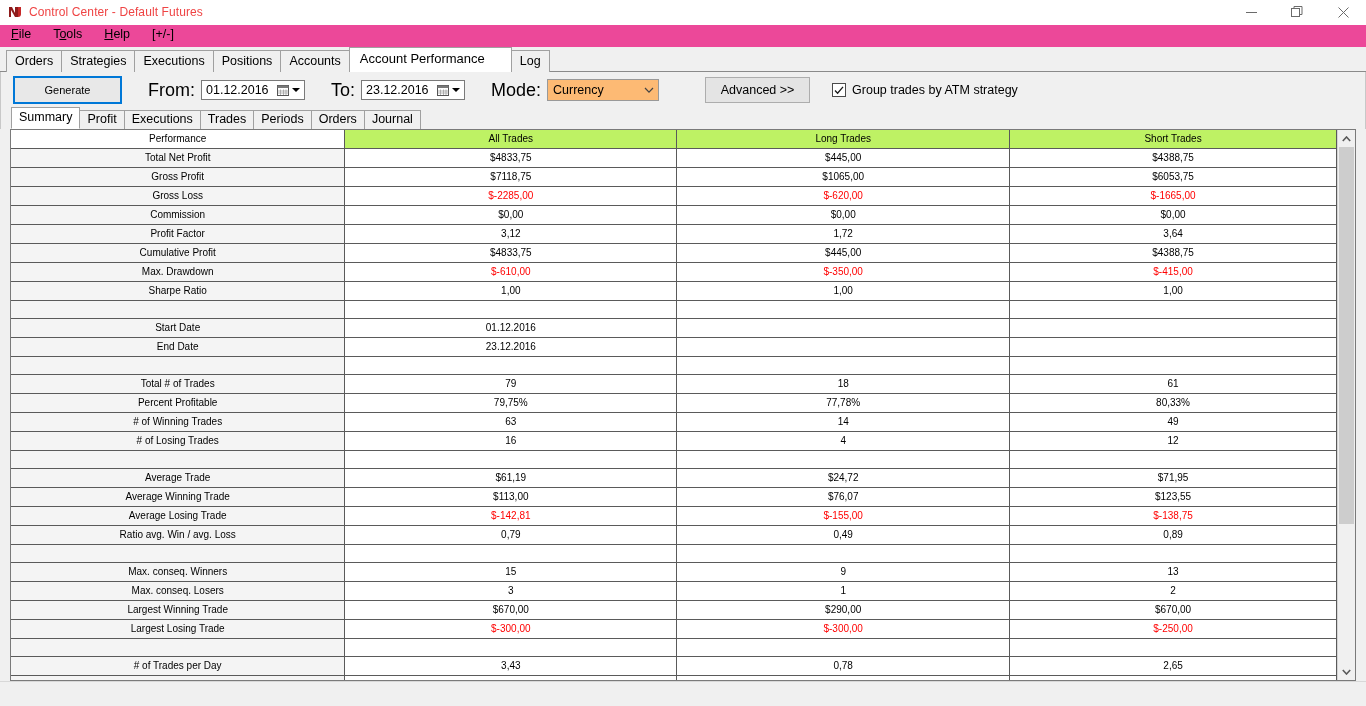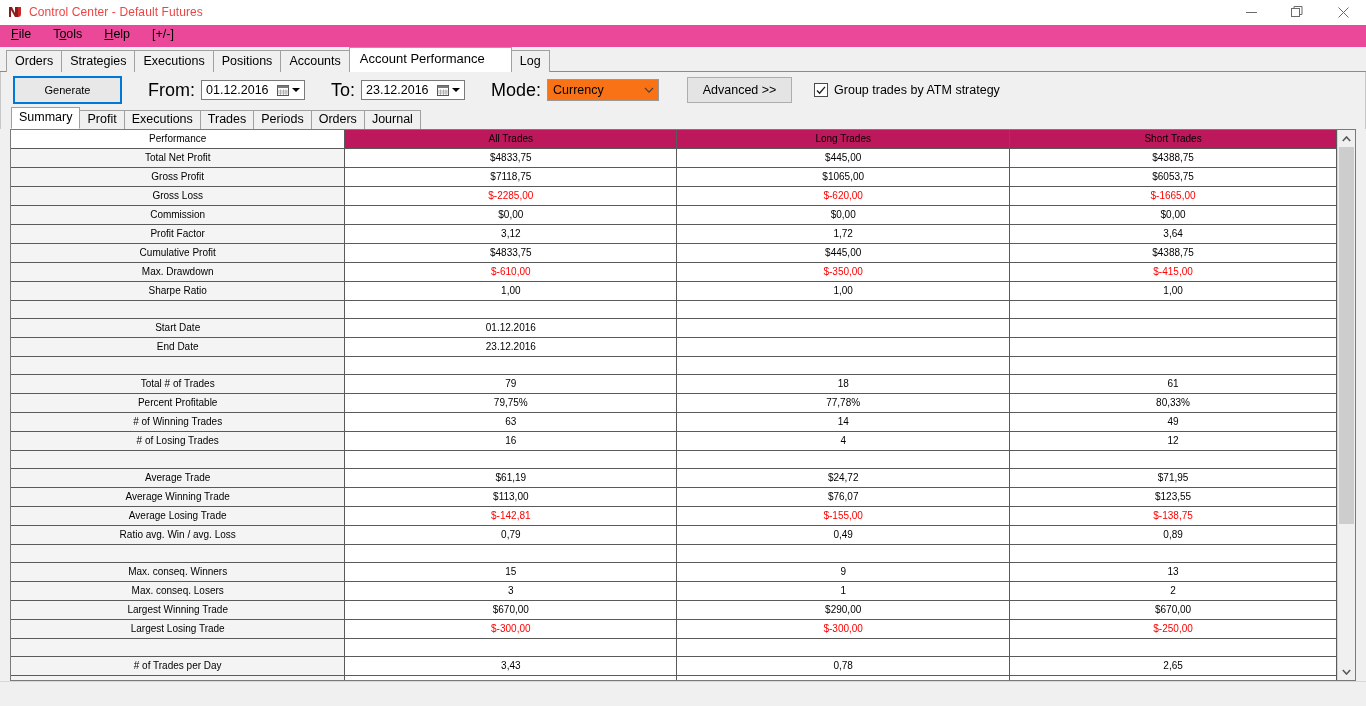"Currency" .combo { background: #f97316 -> #fdba74 }
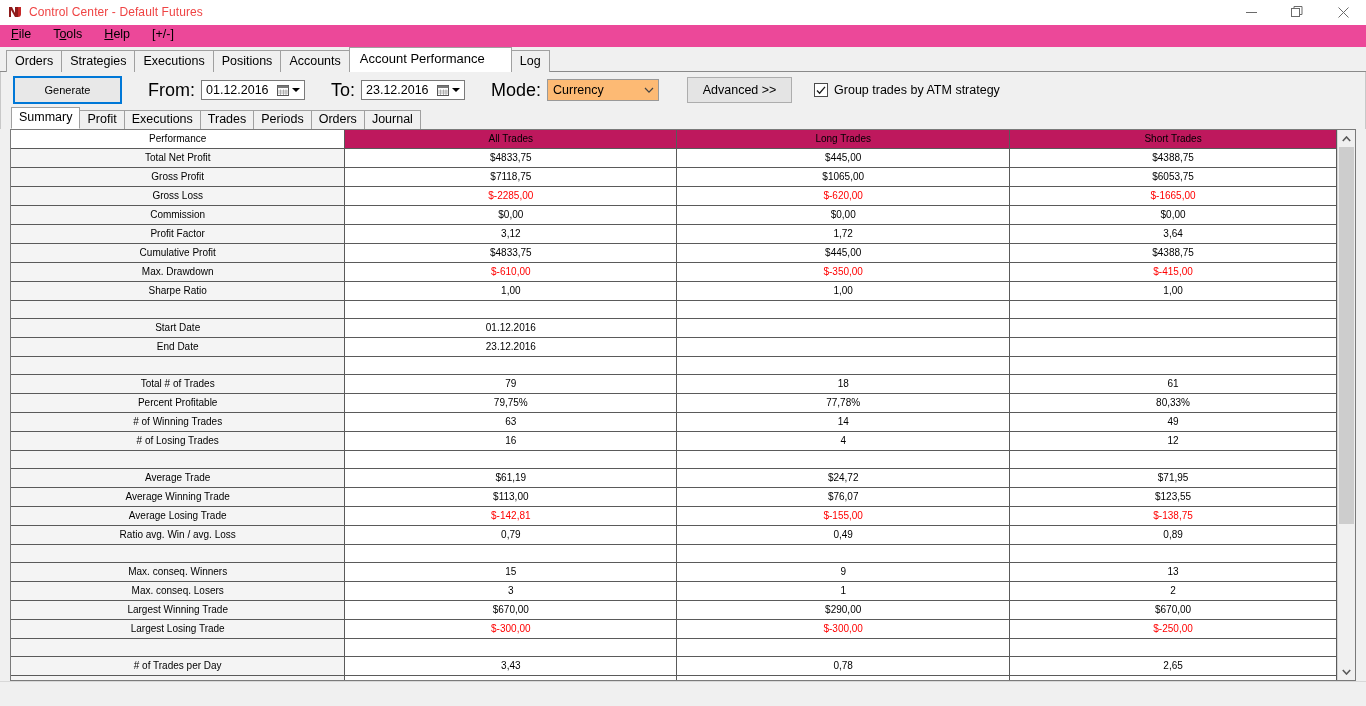"Advanced >>" .adv-btn { margin-left: 28px -> 46px }
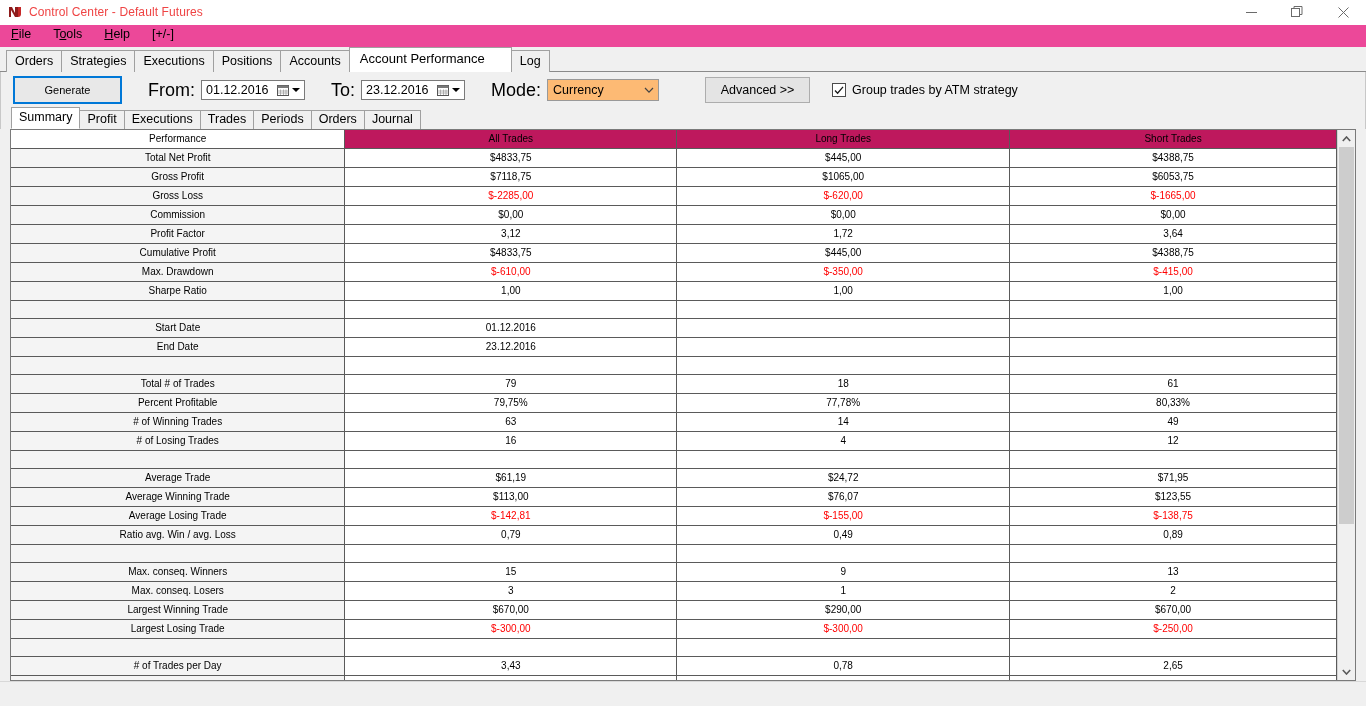"All Trades" table.perf tr.header td { background: #be185d -> #bef264 }
